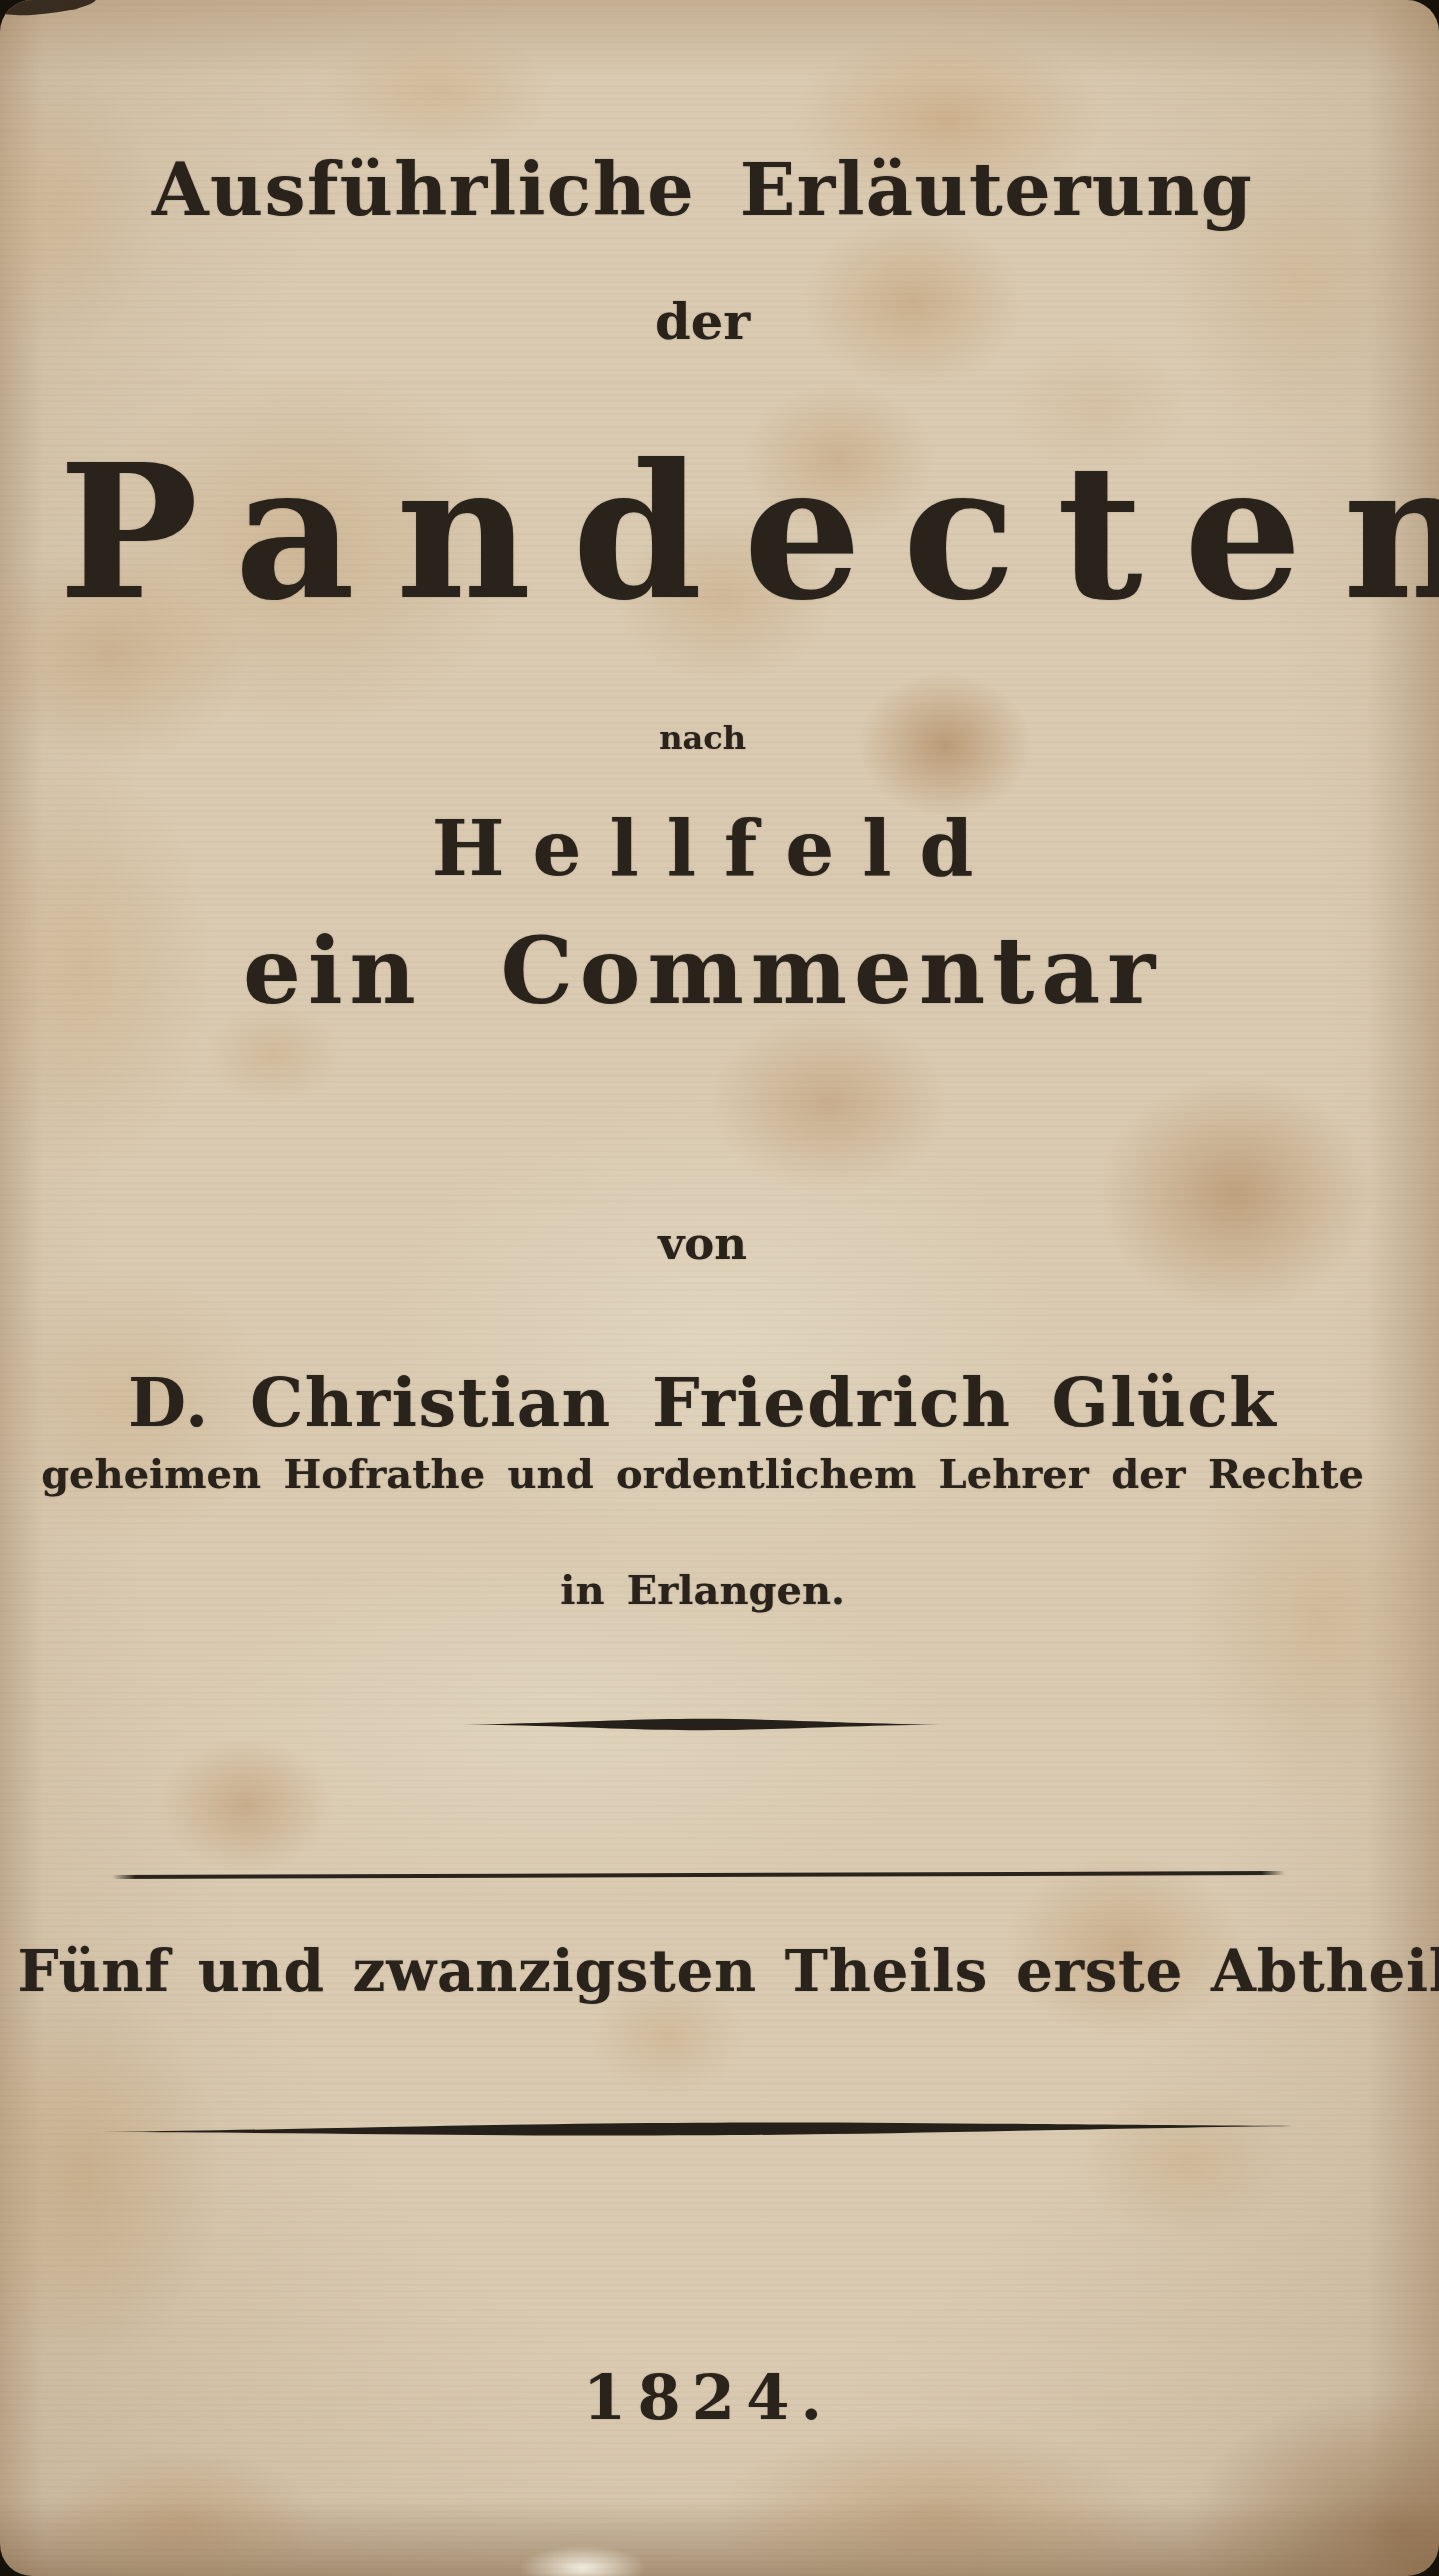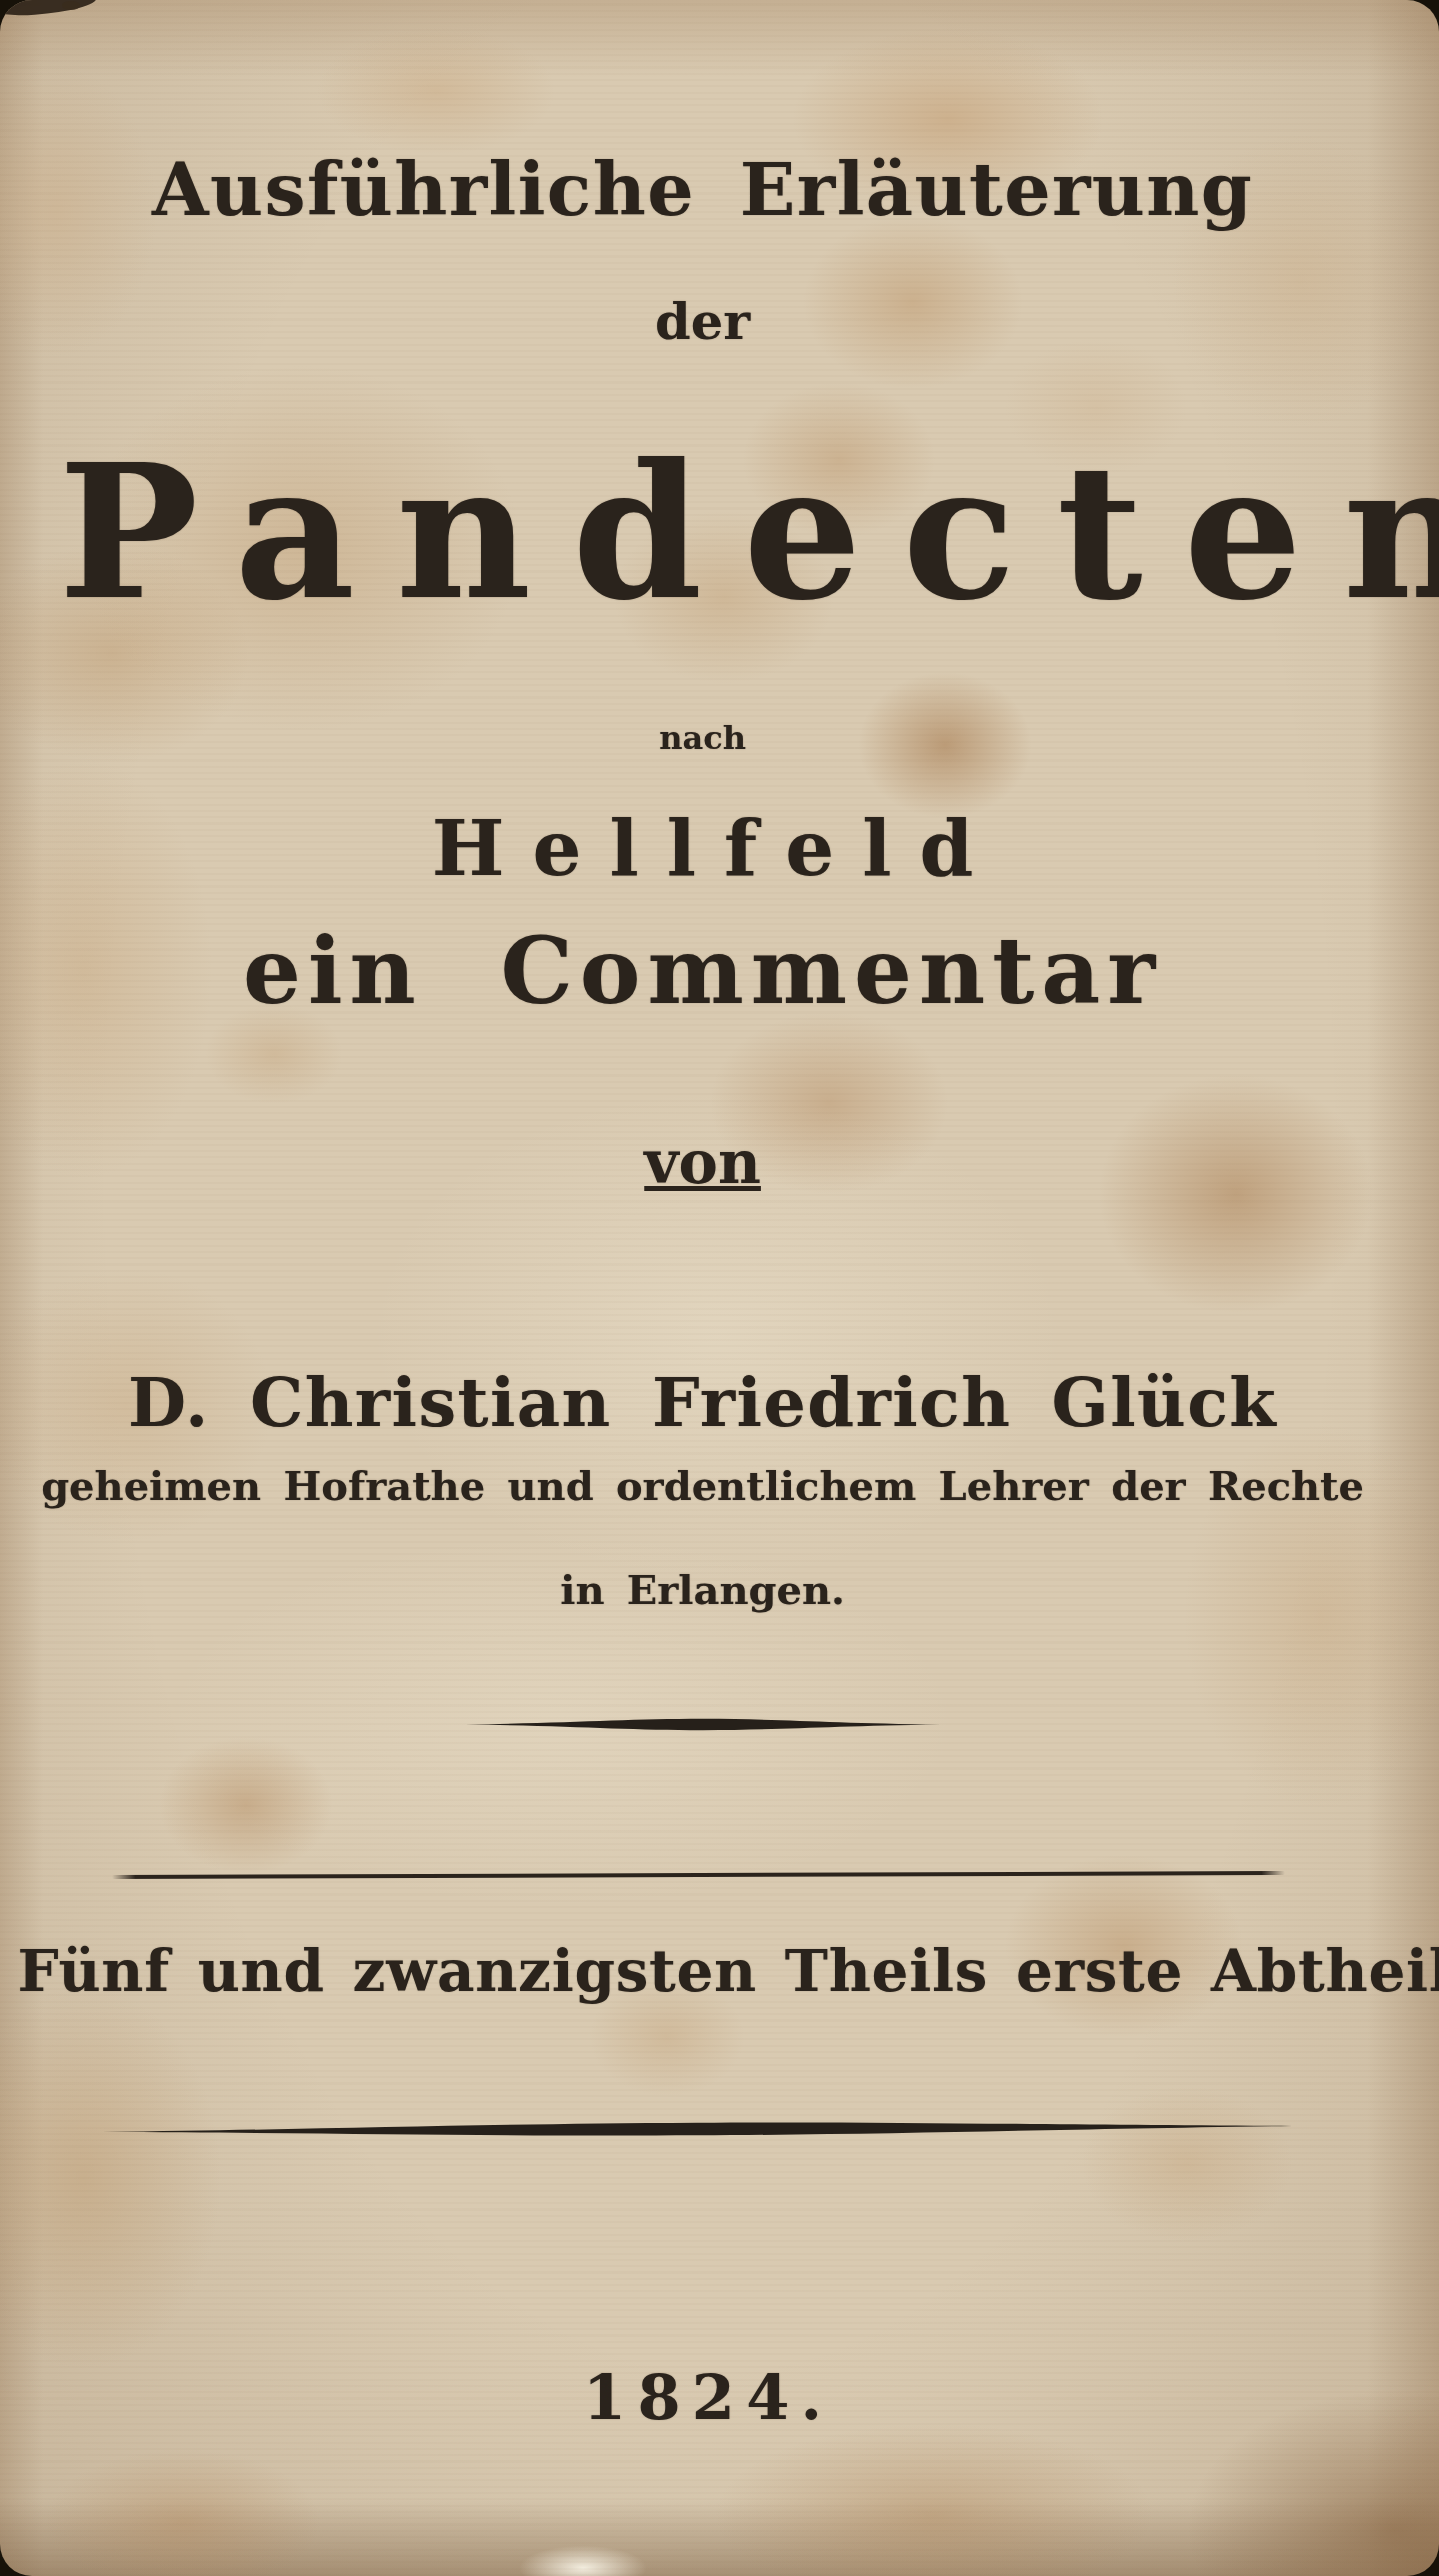"von" .byline { font-size: 59px -> 45px; text-decoration: underline -> none; top: 1132px -> 1220px }
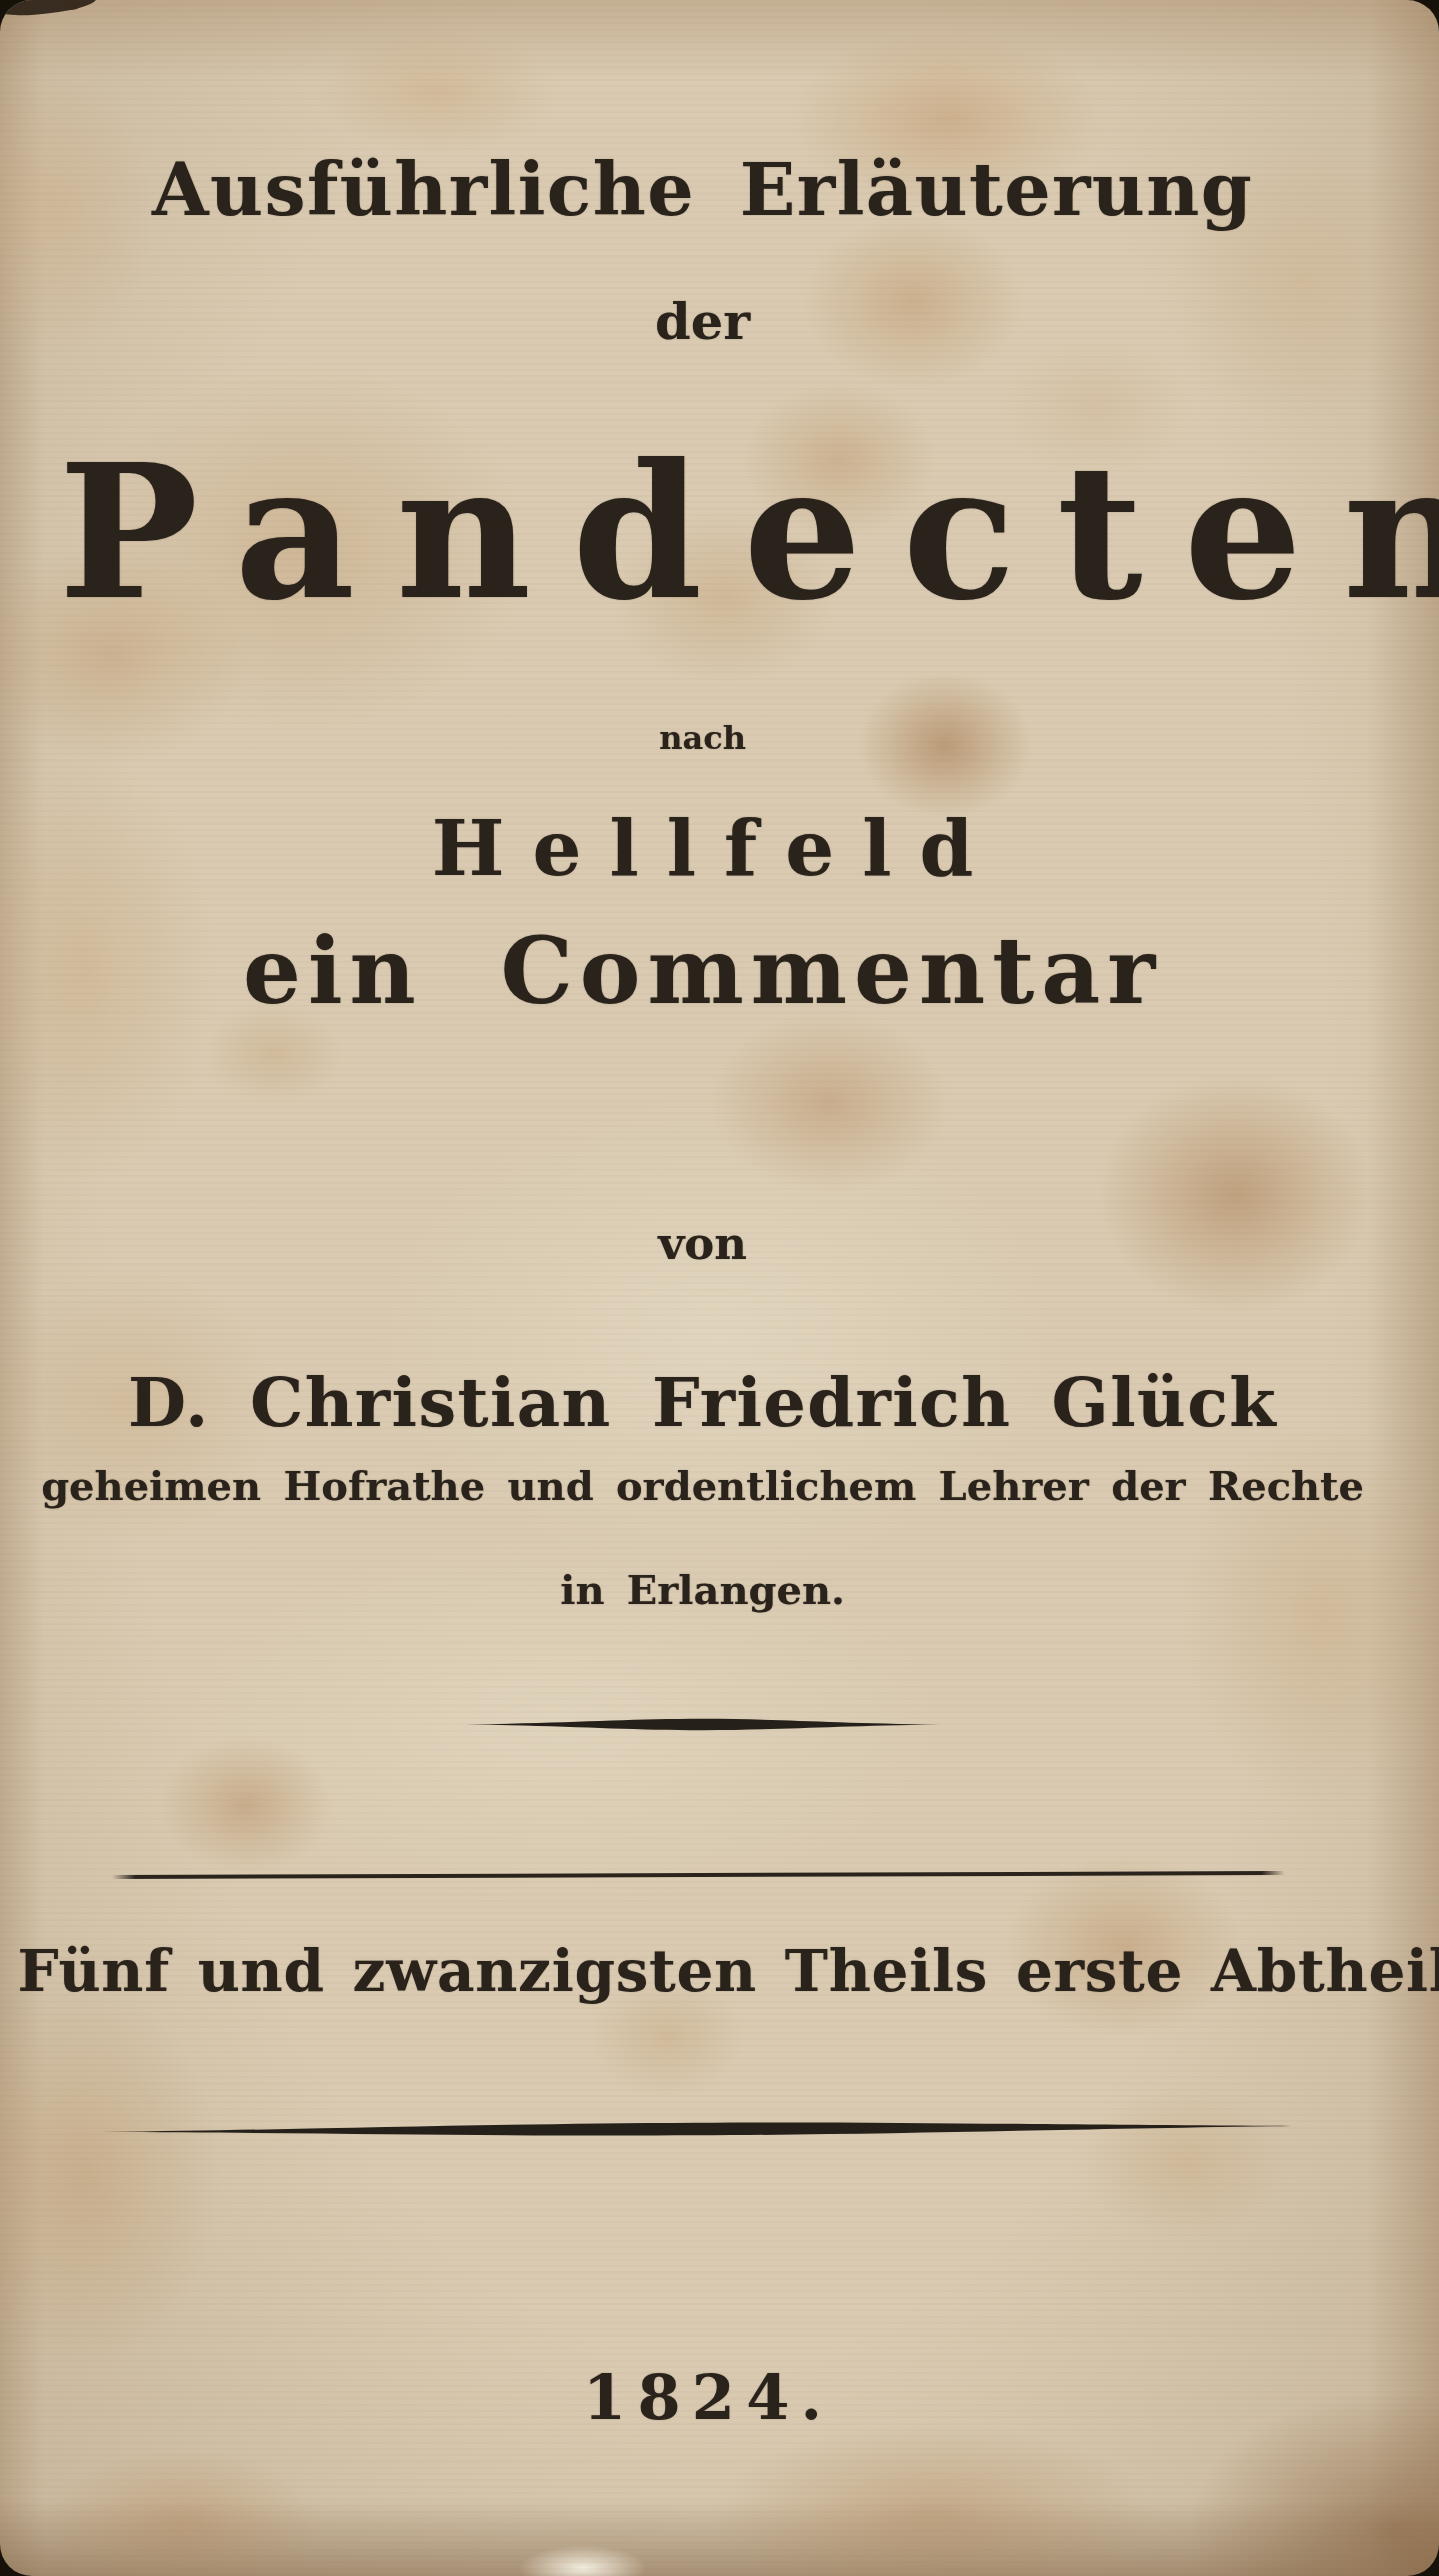"geheimen Hofrathe und ordentlichem" .author-title-1 { margin-top: 12px -> none }
